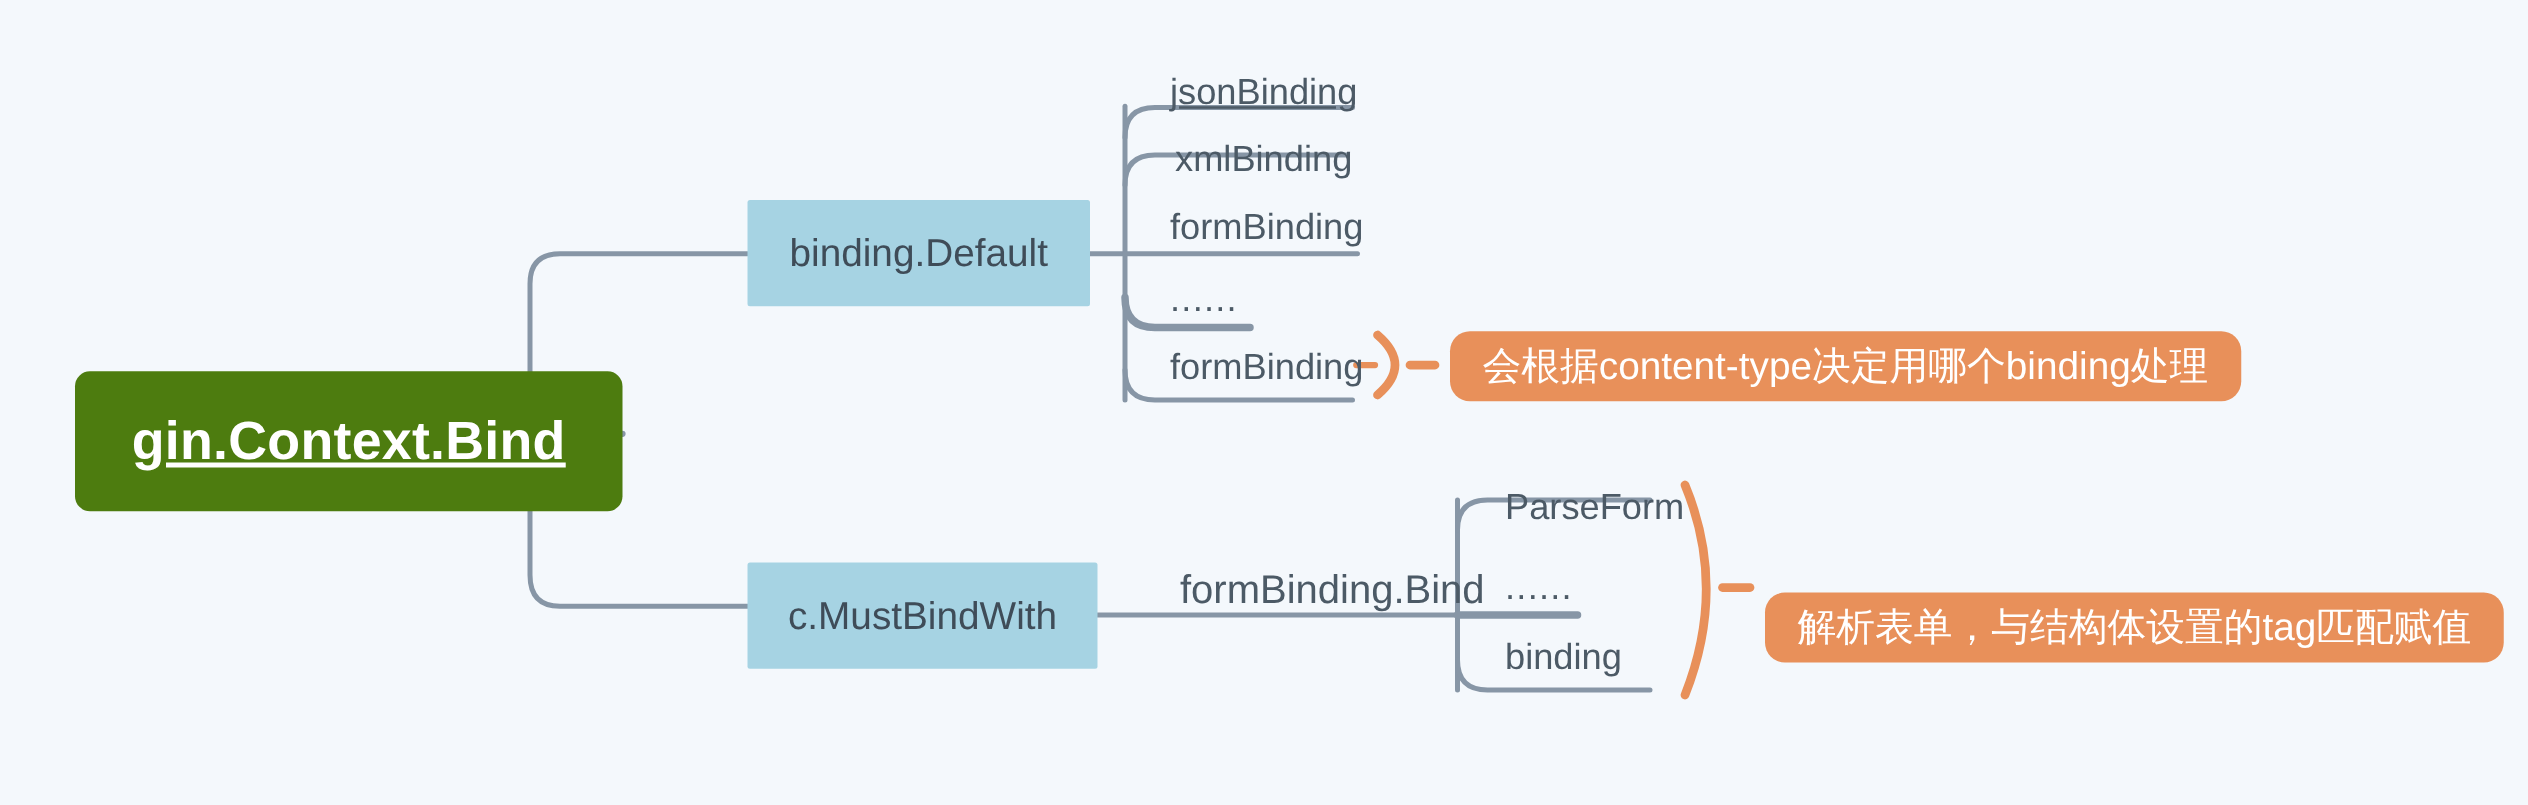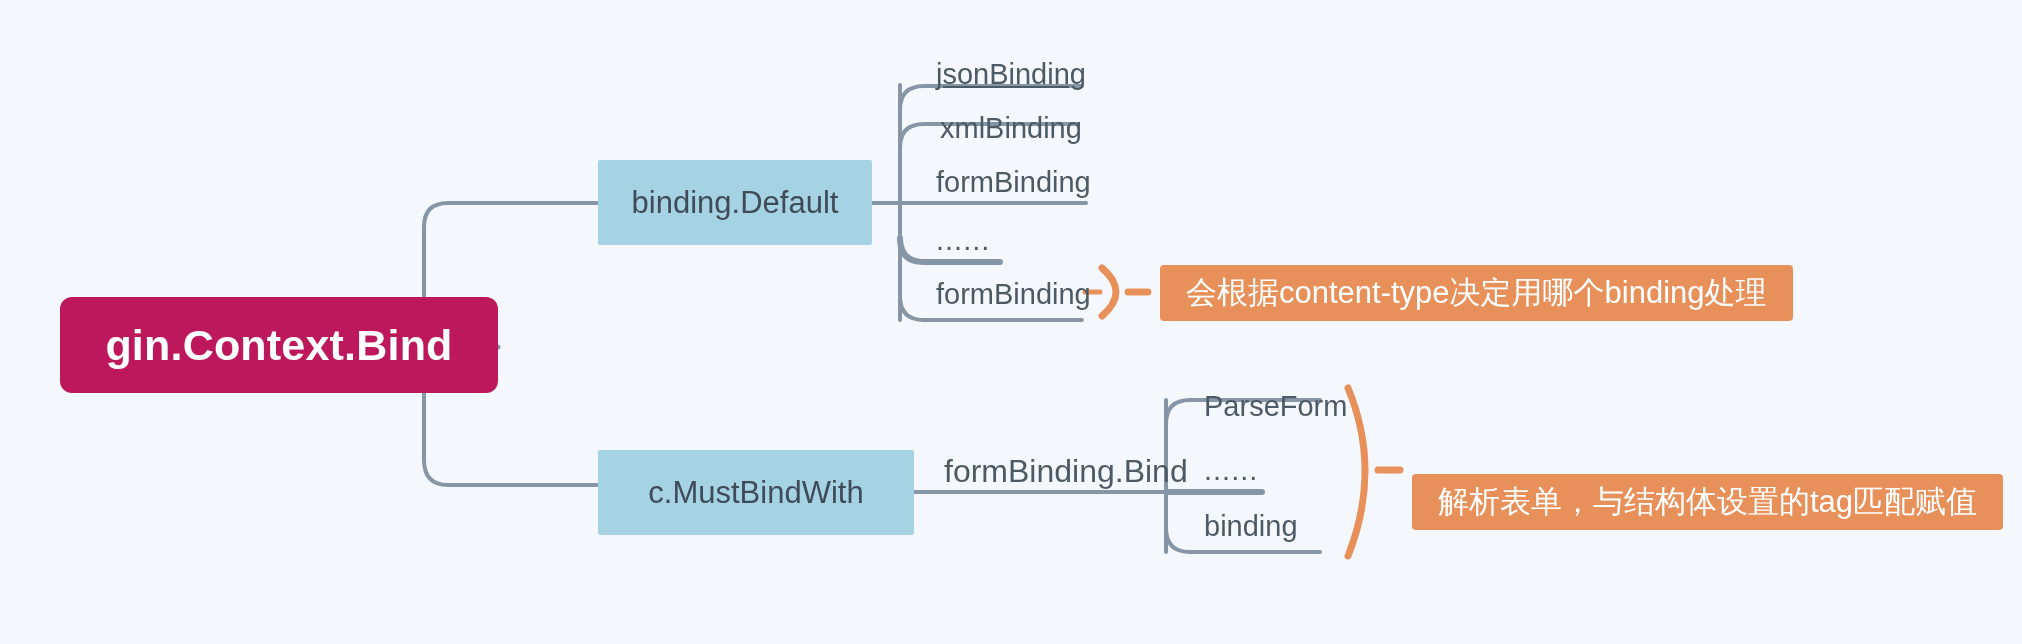"会根据content-type决定用哪个binding处理" .node-callout { border-radius: 4px -> 16px }
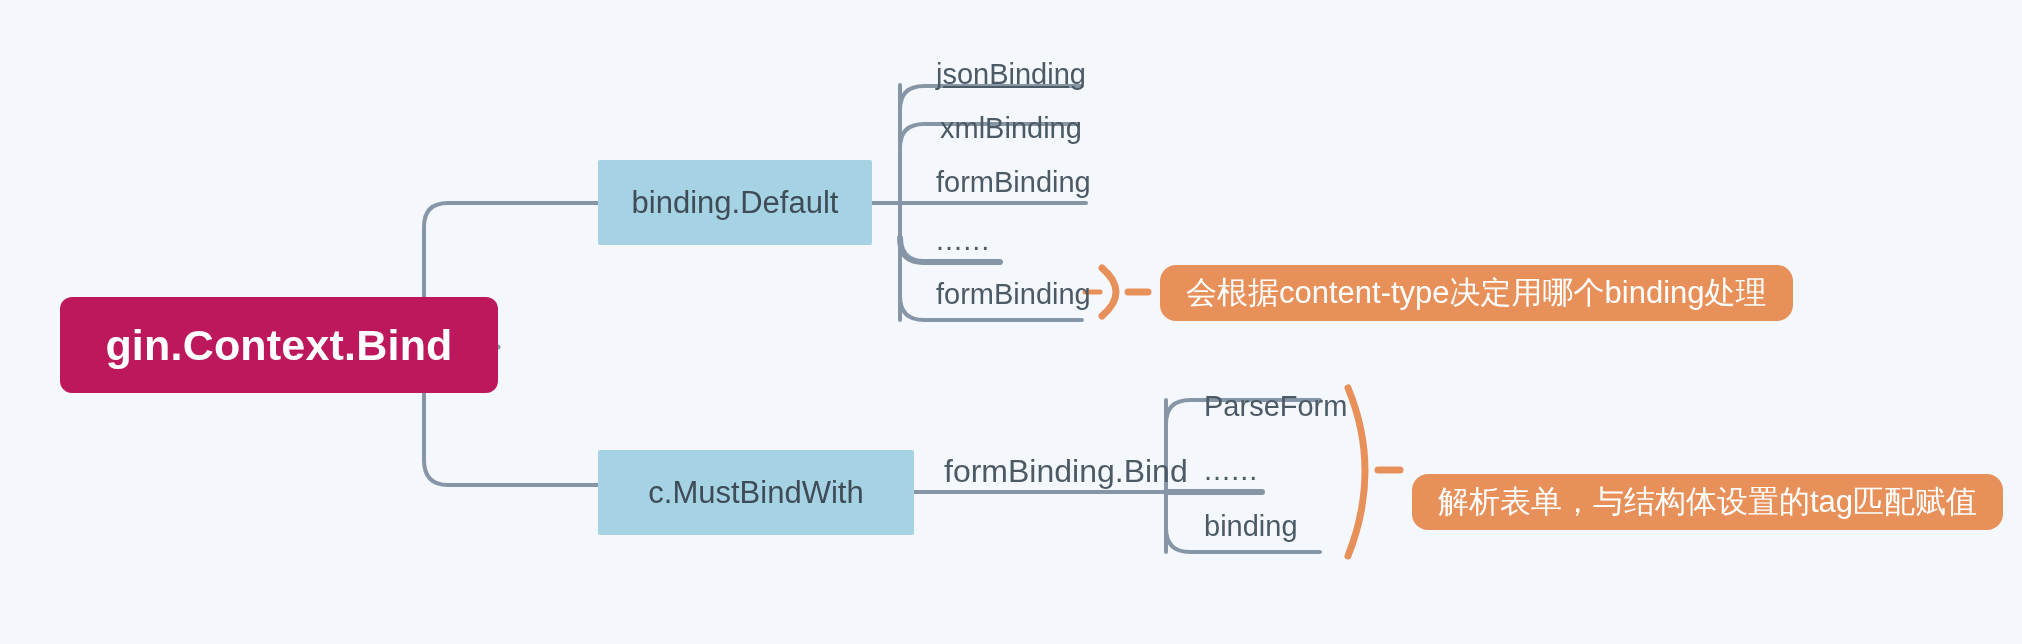"gin.Context.Bind" div.node { background: #be185d -> #4d7c0f; height: 96px -> 112px; text-decoration: none -> underline }
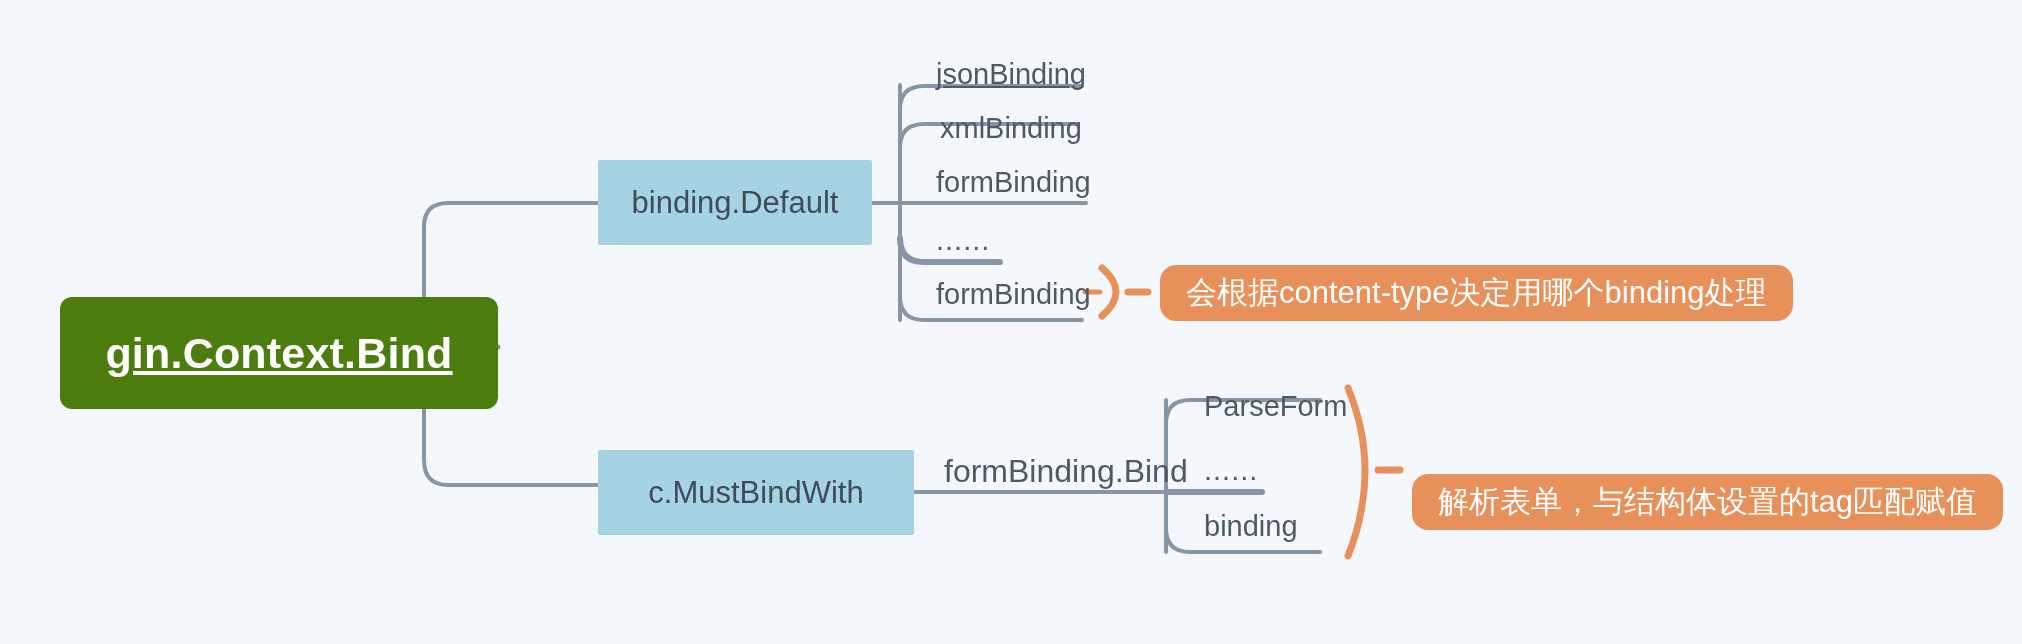"c.MustBindWith" div.node { width: 316px -> 280px }
